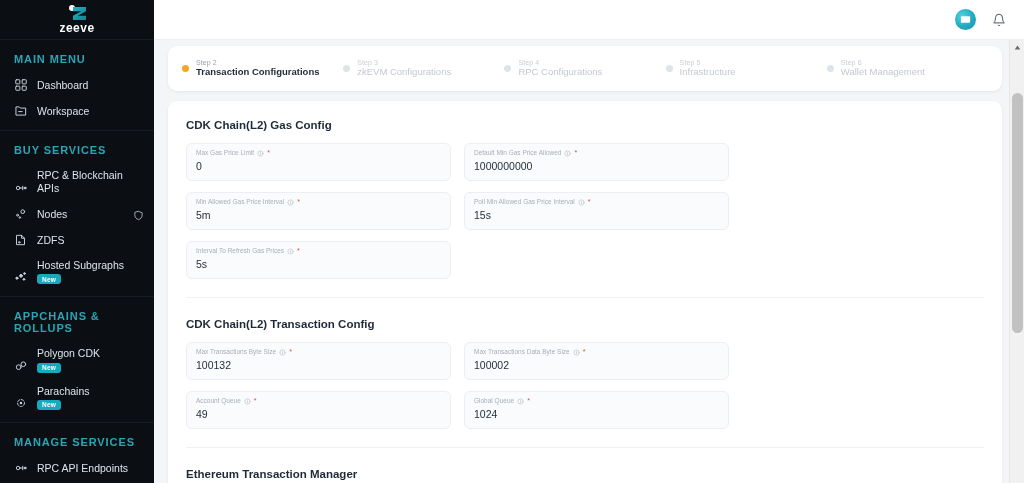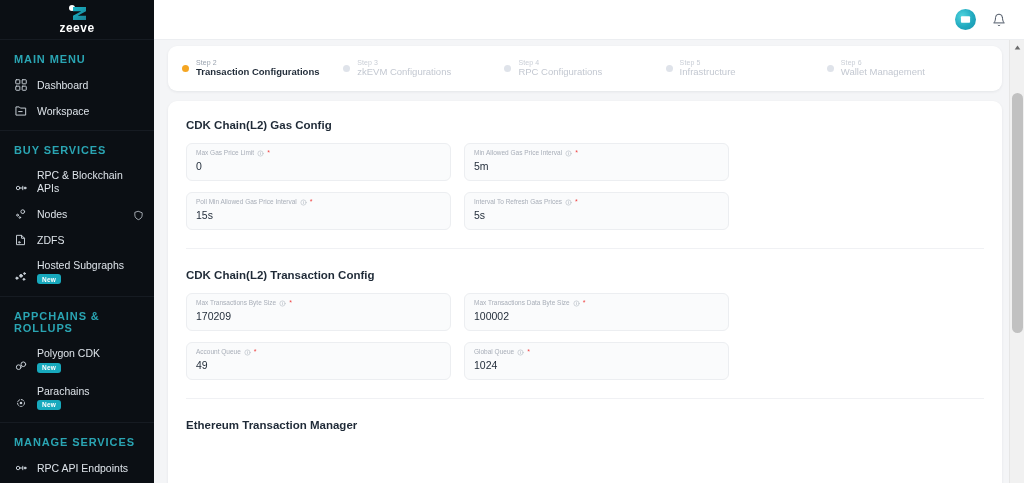"1000000000" div.field { html: none -> <div> <div> <span>Default Min Gas Price Allowed</span> <span> <svg> <circle></circle> <path></path> <path></path> </svg> </span> <span>*</span> </div> <div>1000000000</div> </div> }
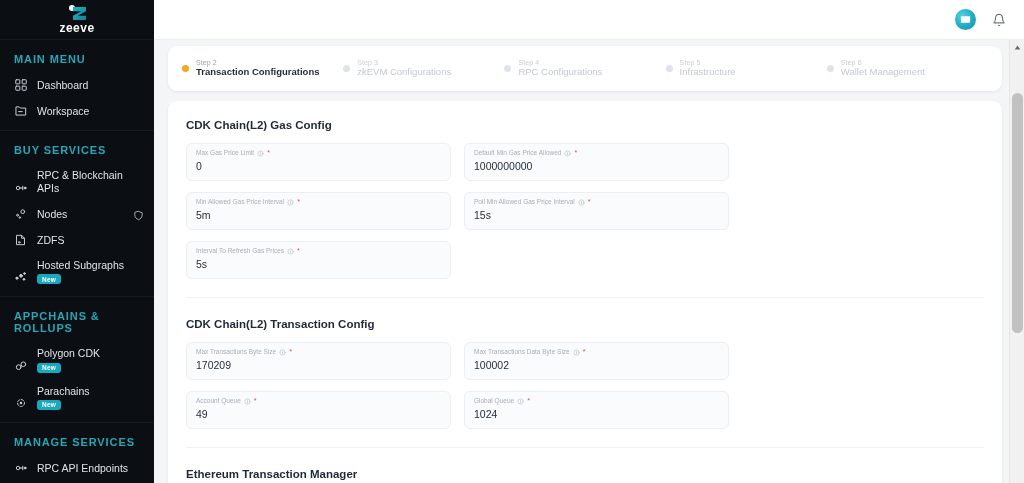"170209" div.f-value { text: 170209 -> 100132 }
